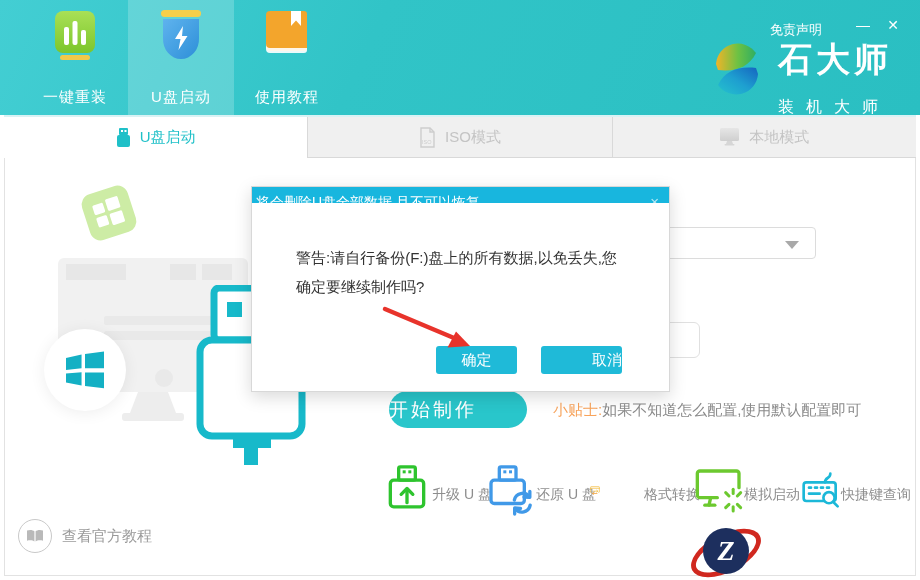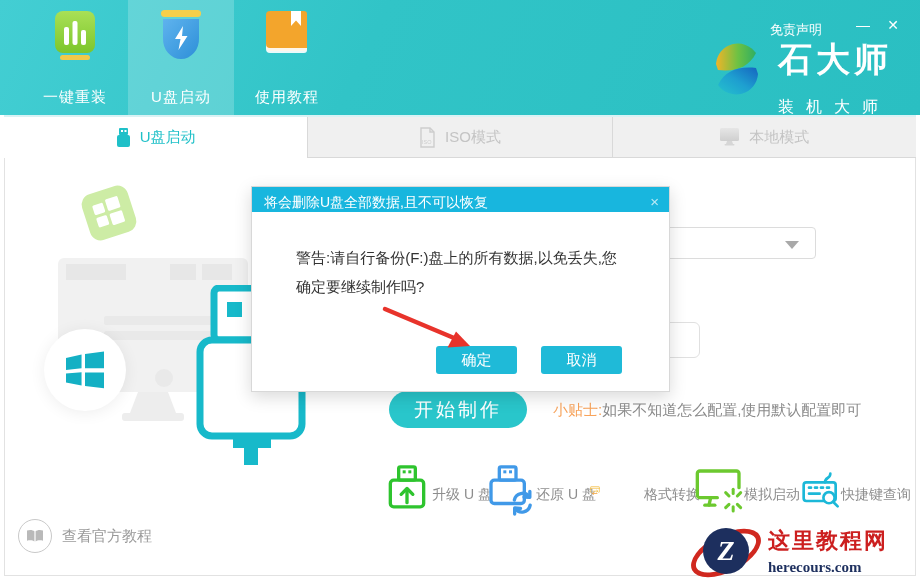"将会删除U盘全部数据,且不可以恢复" .dialog-header { height: 25px -> 16px; padding: 0 12px -> 0 4px }
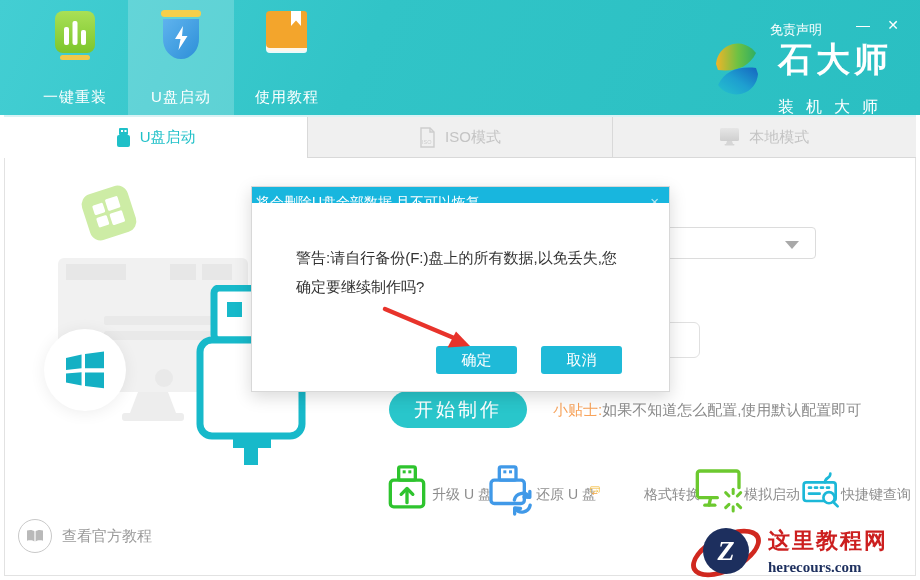"取消" .dlg-cancel { text-align: none -> right }
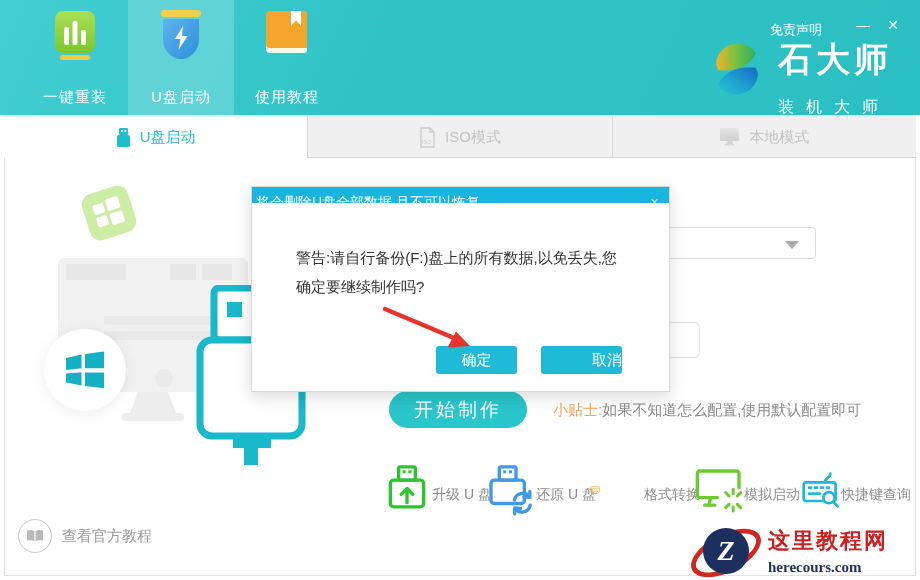"开始制作" .start-btn { text-align: center -> none }
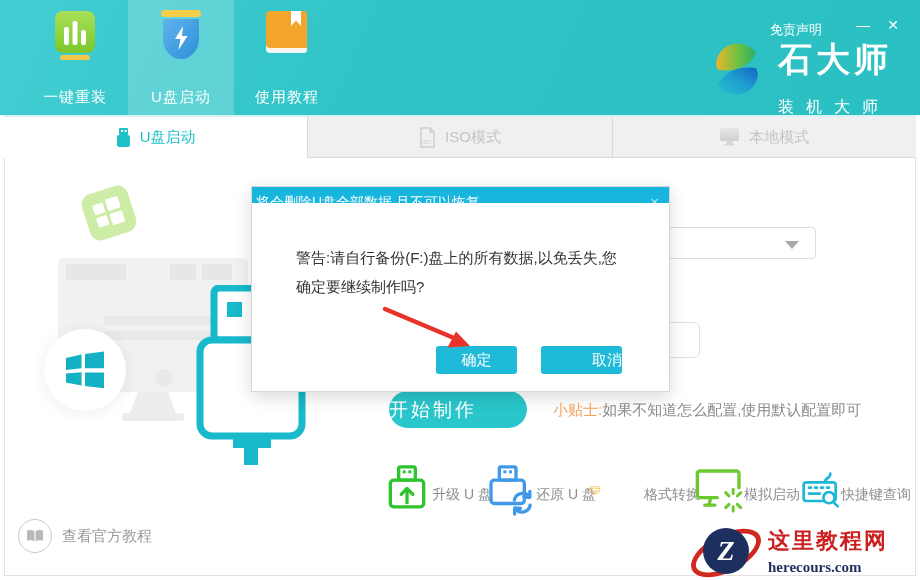"这里教程网" div.wm-text { html: <div> <span>这里教程网</span> <span>herecours.com</span> </div> -> none }
